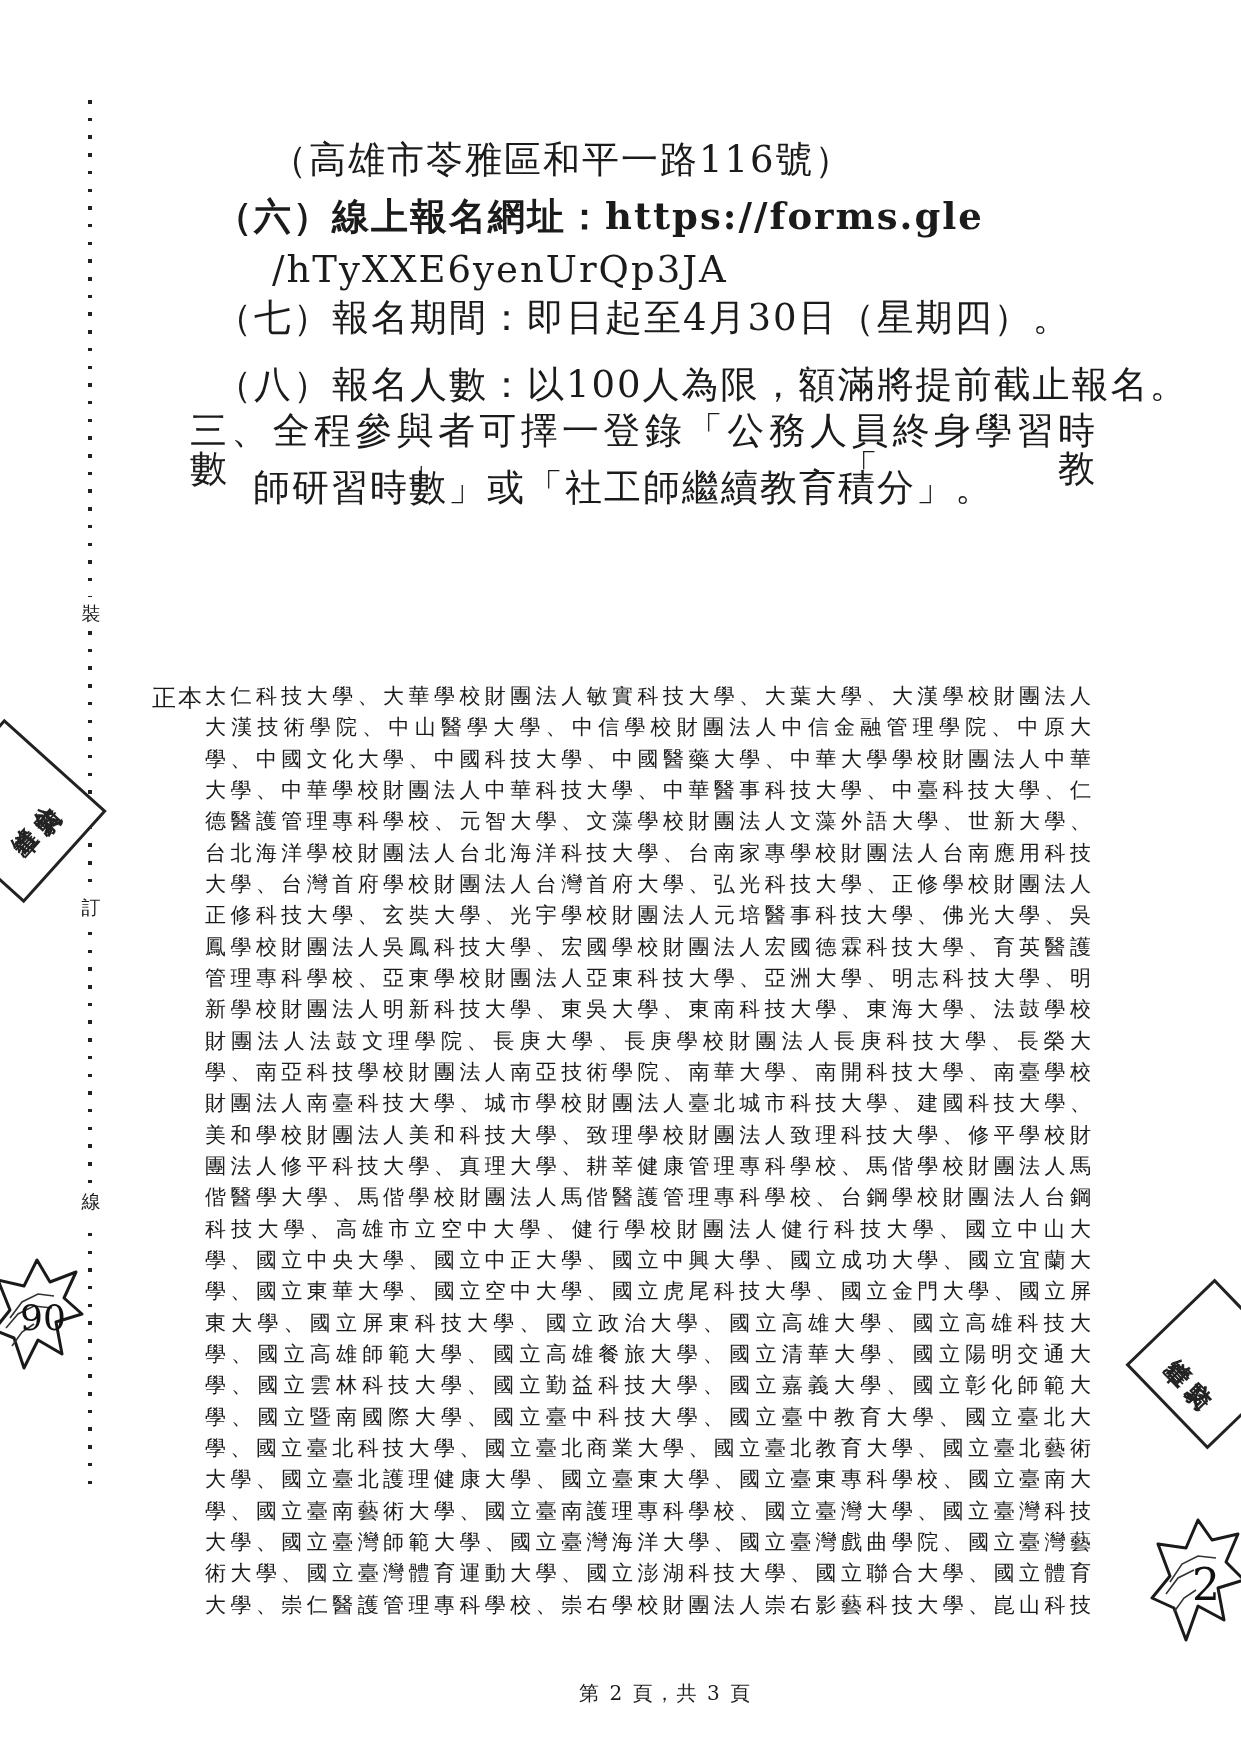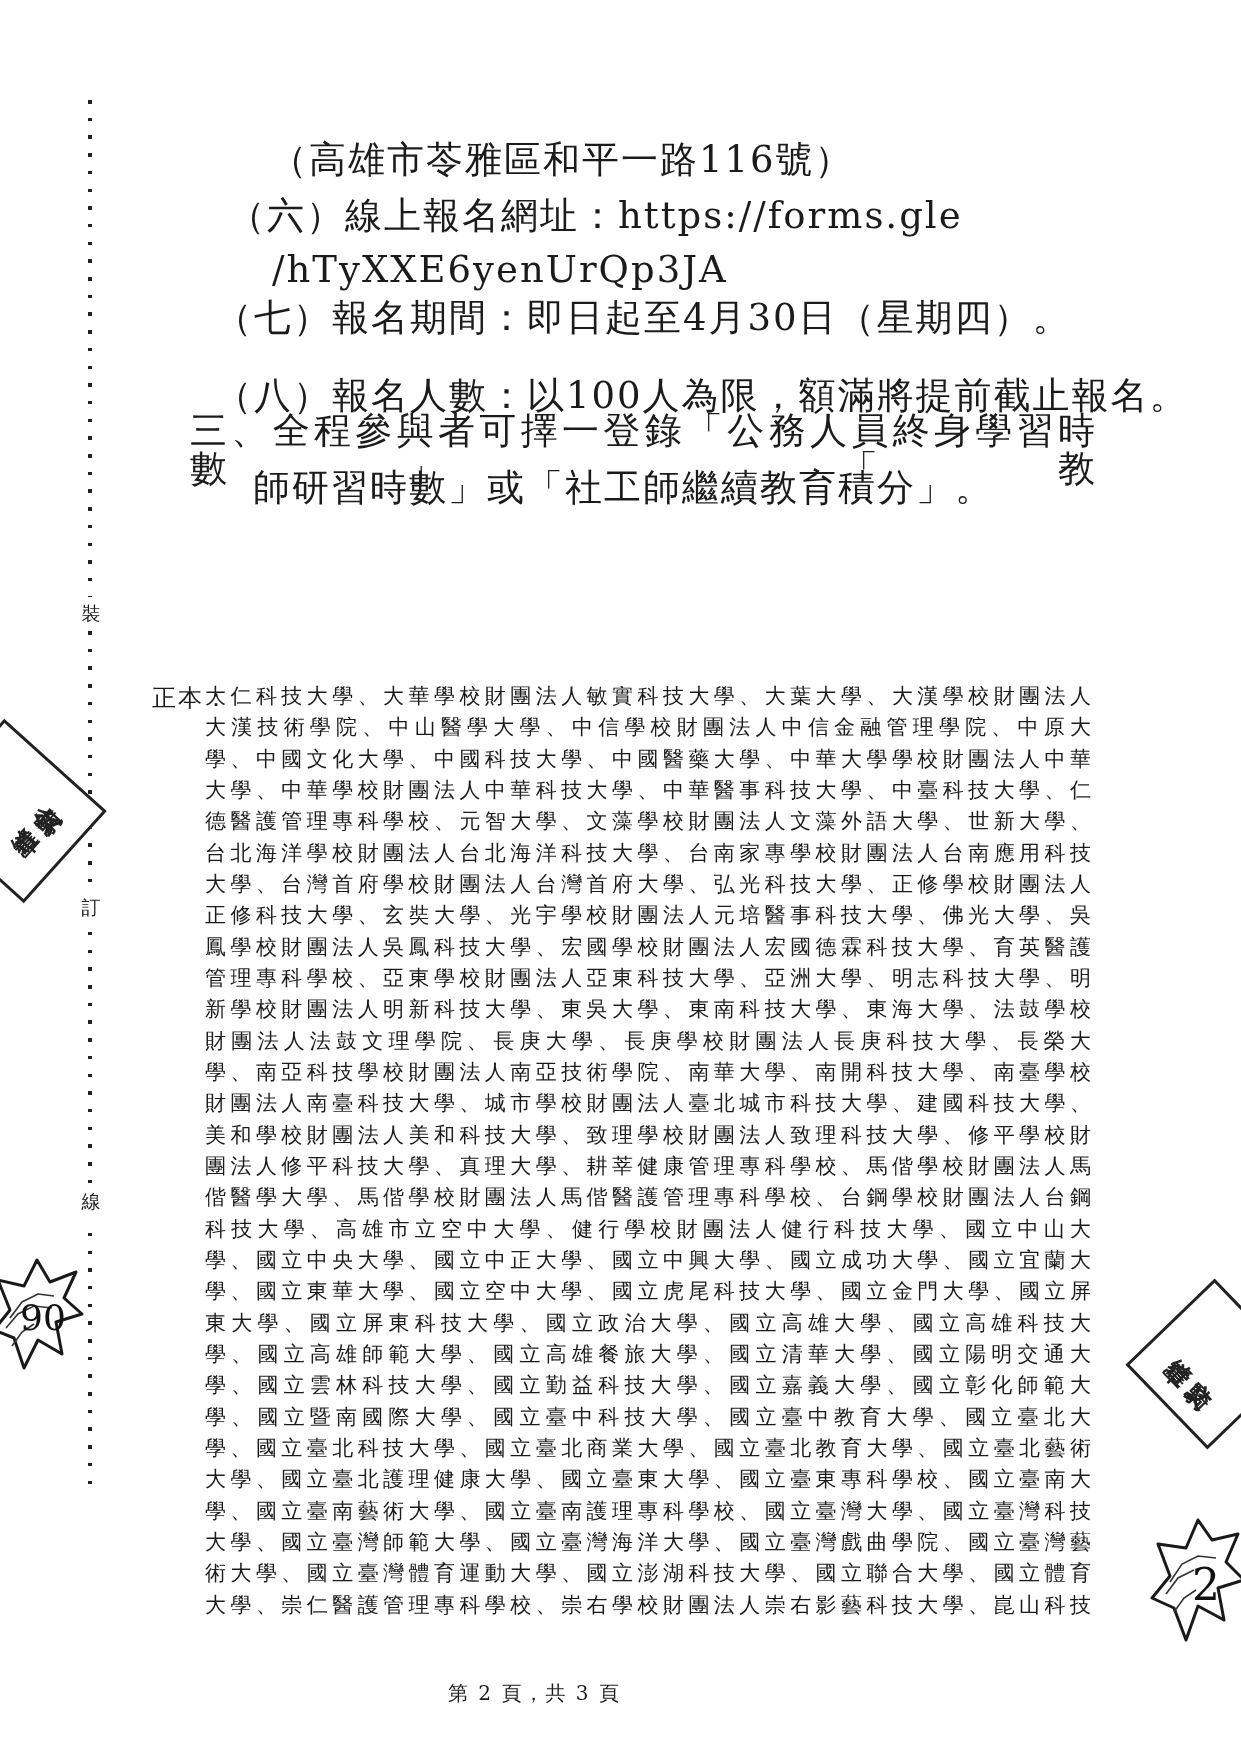"（六）線上報名網址：https://forms.gle" div.bline { font-weight: none -> bold; left: 228px -> 215px }
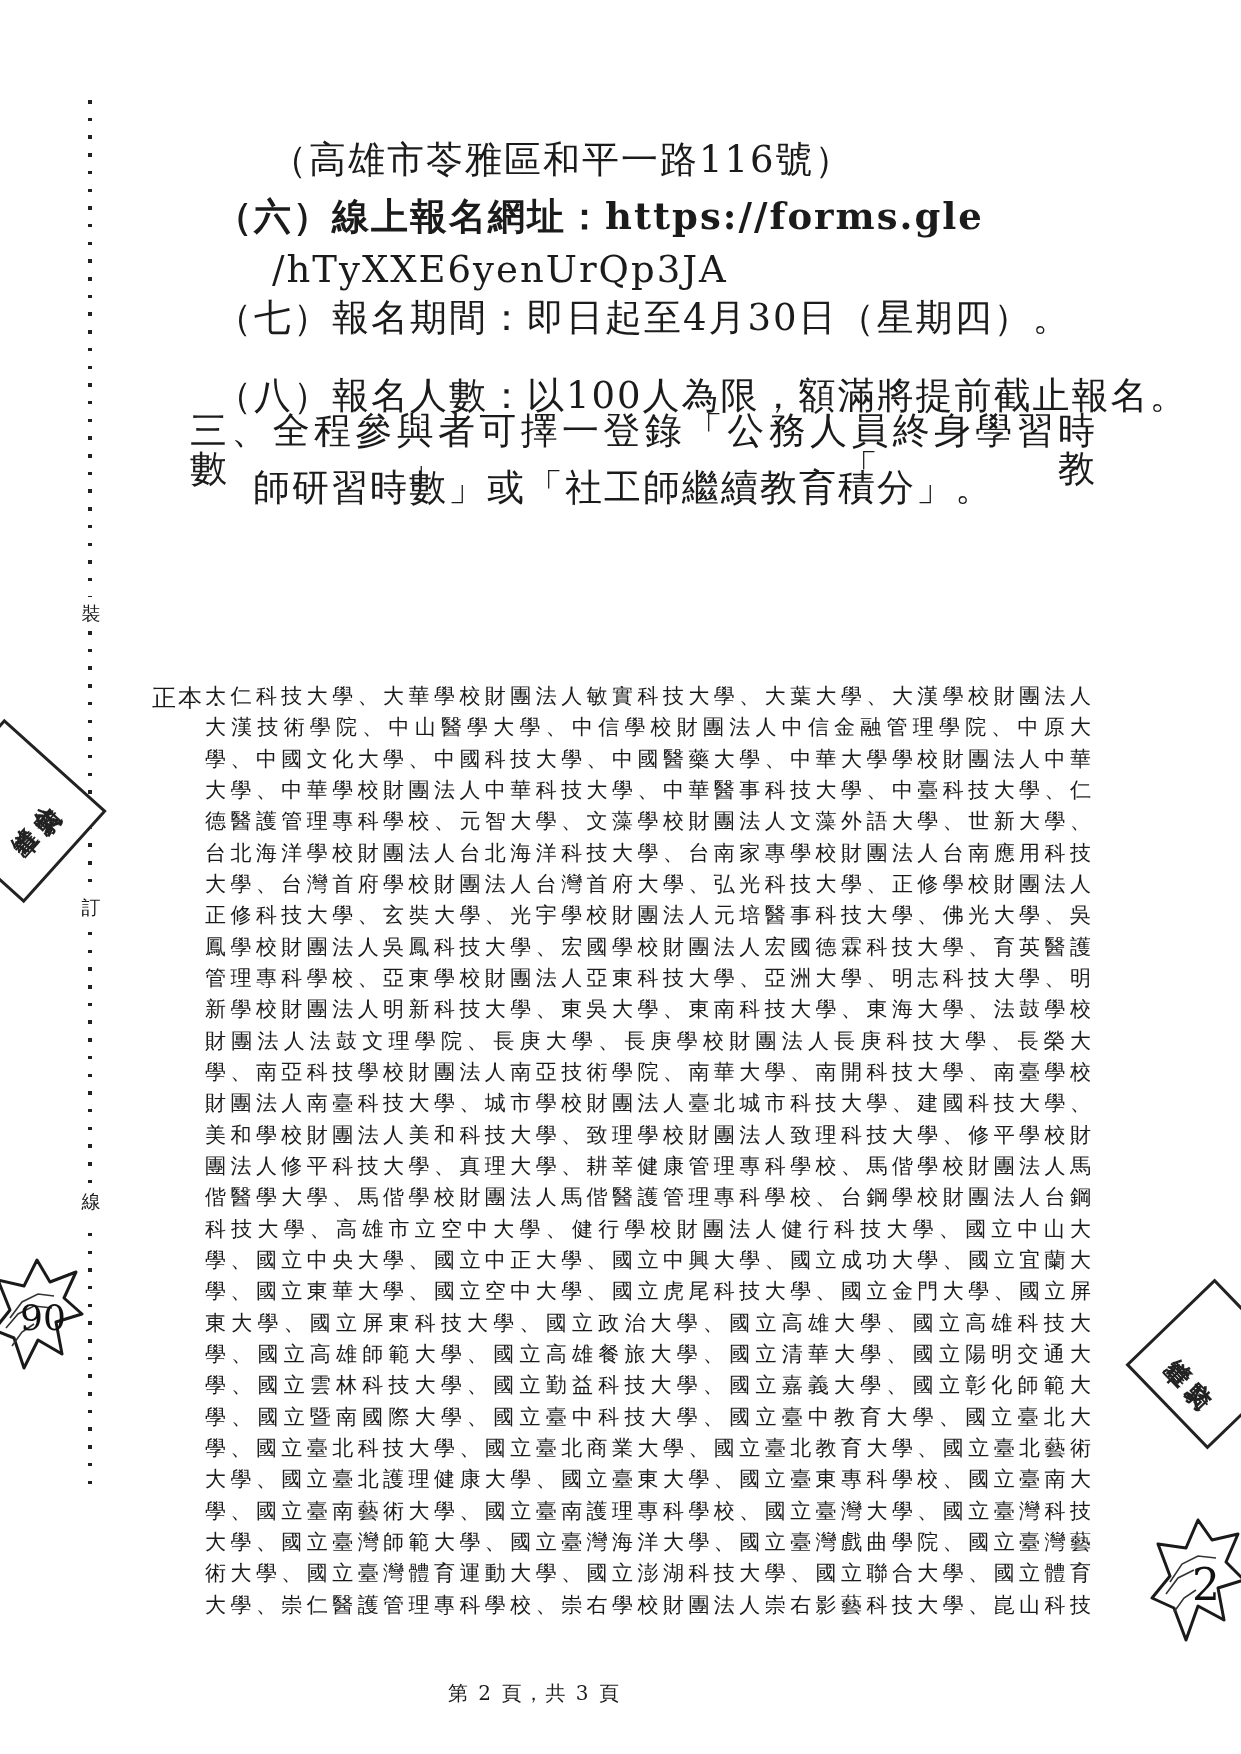"（八）報名人數：以100人為限，額滿將提前截止報名。" div.bline { top: 377px -> 366px }
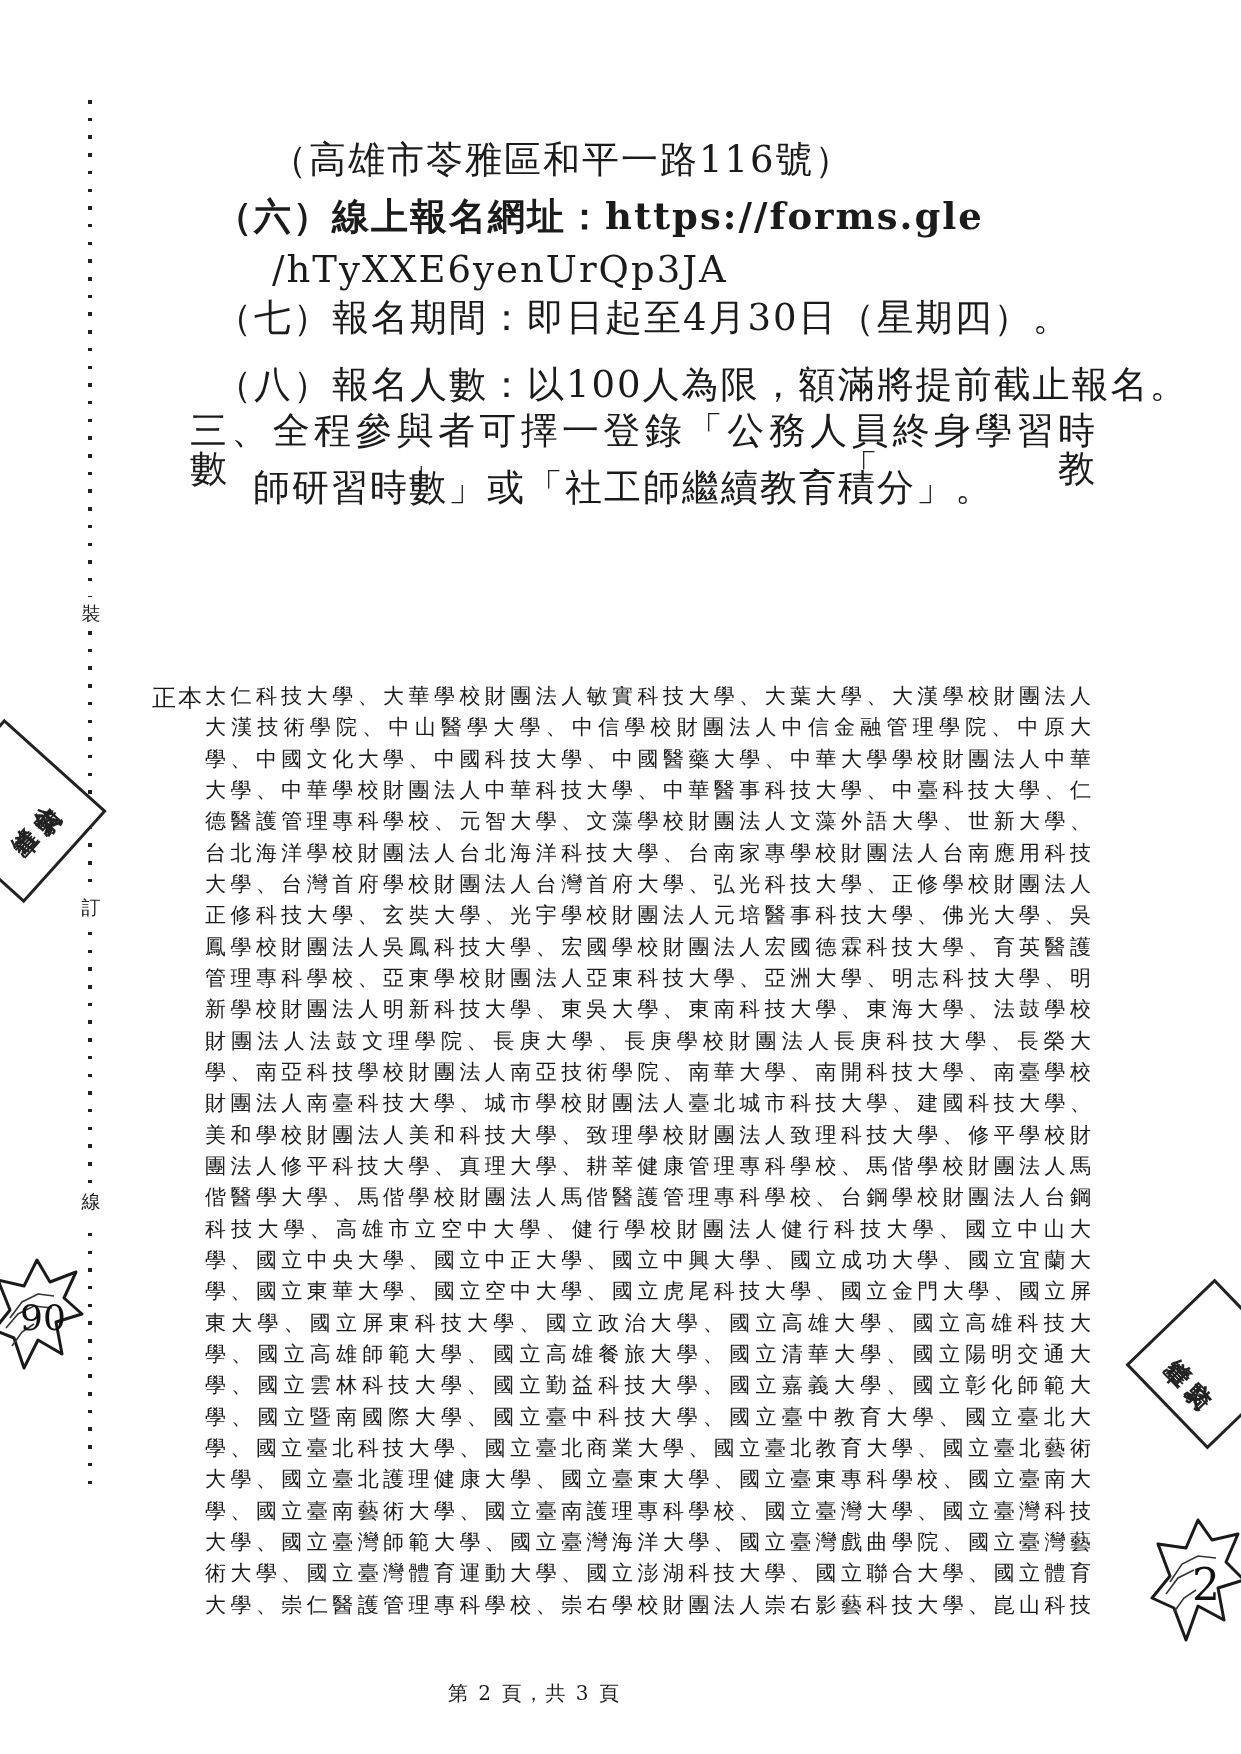"第 2 頁，共 3 頁" .footer { left: 448px -> 472px; text-align: left -> right }
